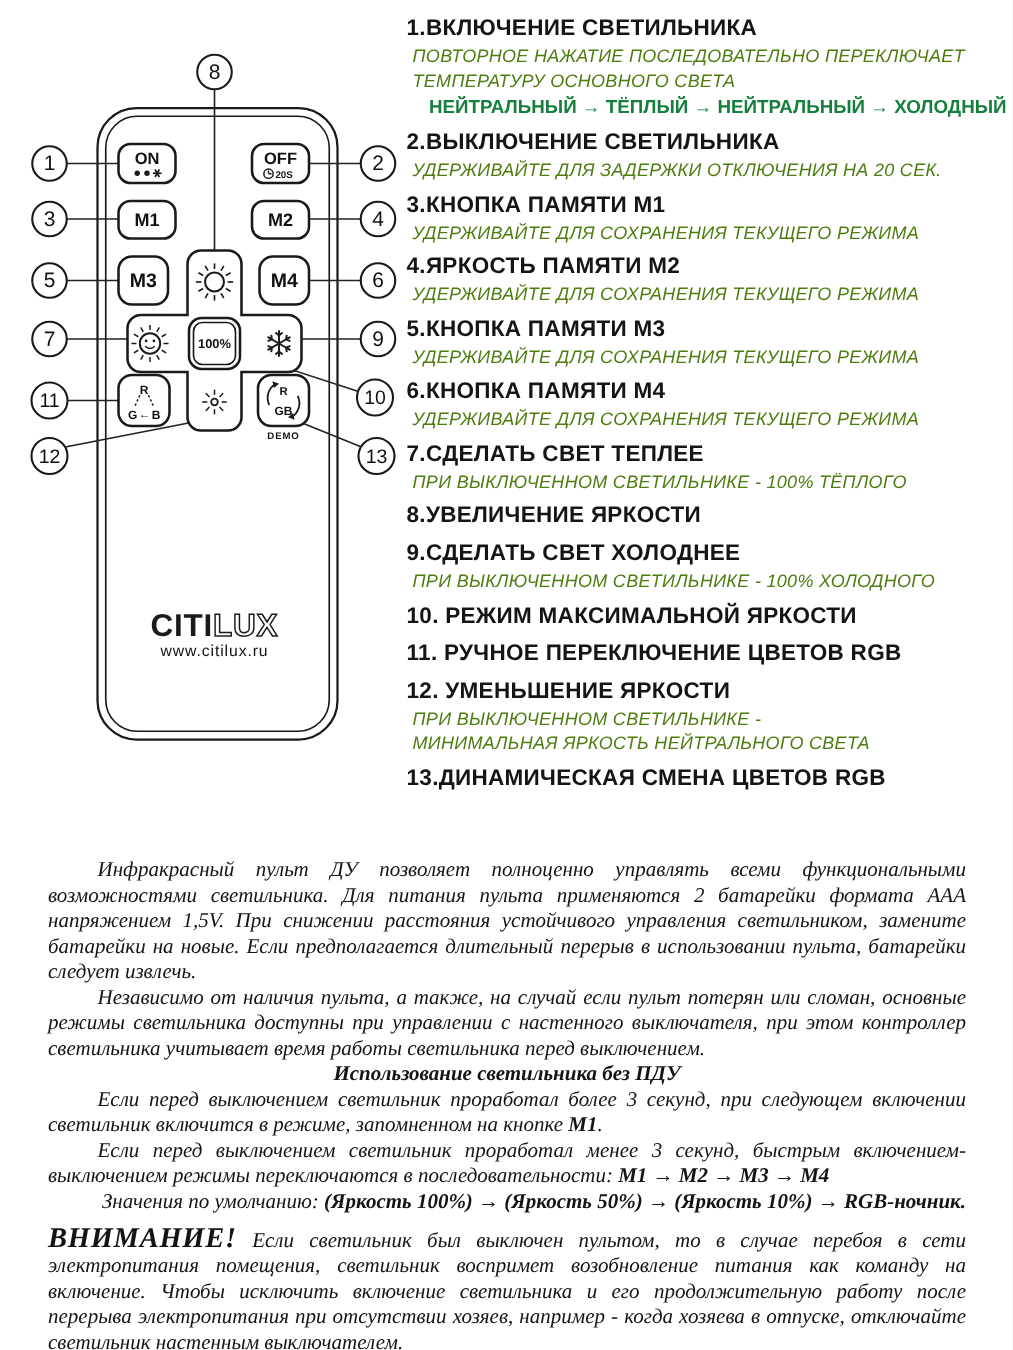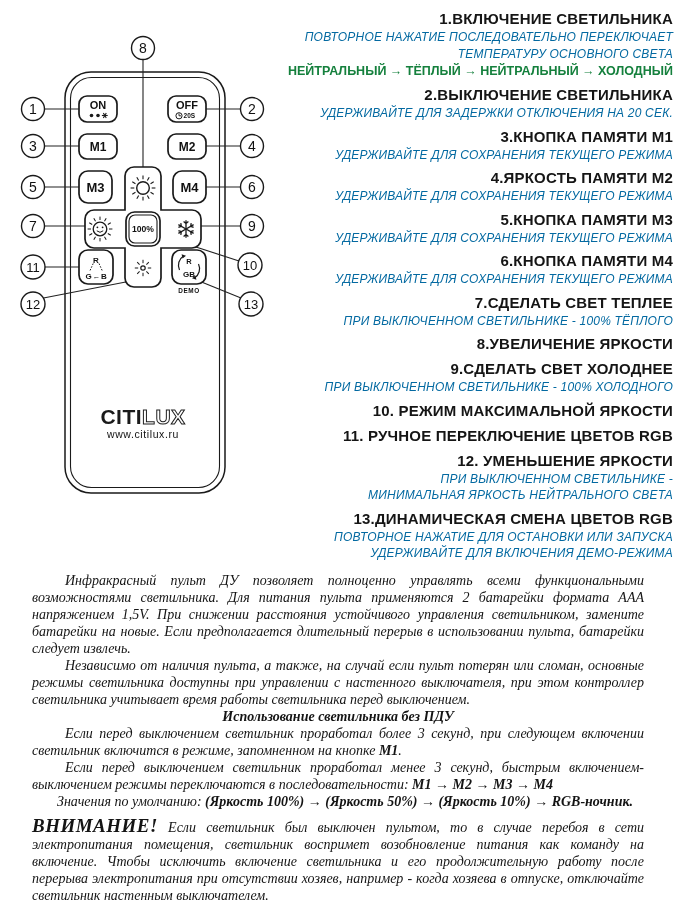"1.ВКЛЮЧЕНИЕ СВЕТИЛЬНИКА" .fn-item { text-align: right -> none }
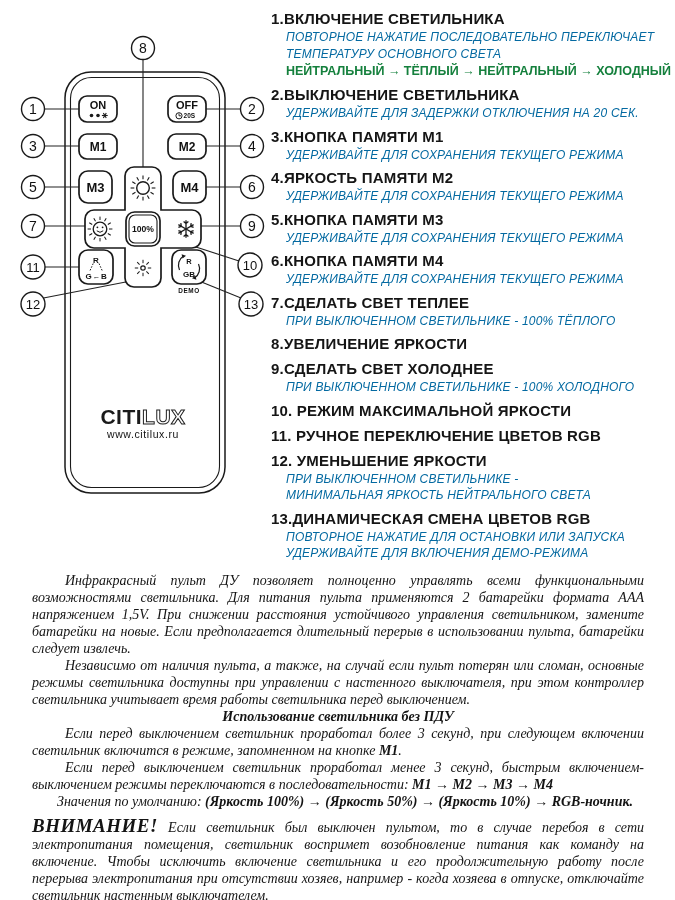"ПОВТОРНОЕ НАЖАТИЕ ПОСЛЕДОВАТЕЛЬНО" .fn-sub { color: #0369a1 -> #4d7c0f; margin-left: 15px -> 4px }
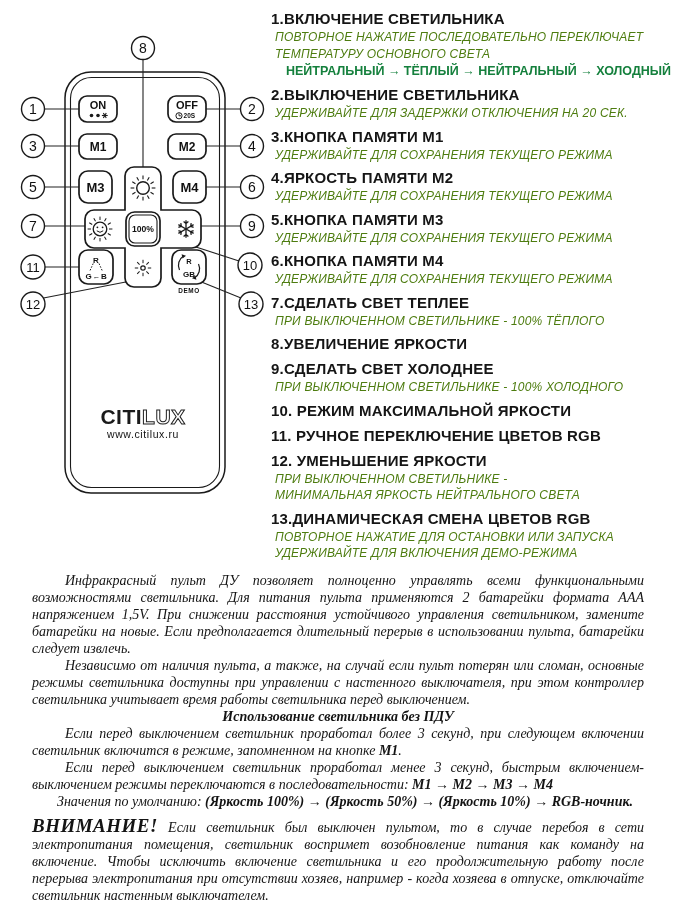"ПОВТОРНОЕ НАЖАТИЕ ДЛЯ ОСТАНОВКИ ИЛИ" div.fn-sub { html: <div>ПОВТОРНОЕ НАЖАТИЕ ДЛЯ ОСТАНОВКИ ИЛИ ЗАПУСКА УДЕРЖИВАЙТЕ ДЛЯ ВКЛЮЧЕНИЯ ДЕМО-РЕЖИМА</div> -> none }
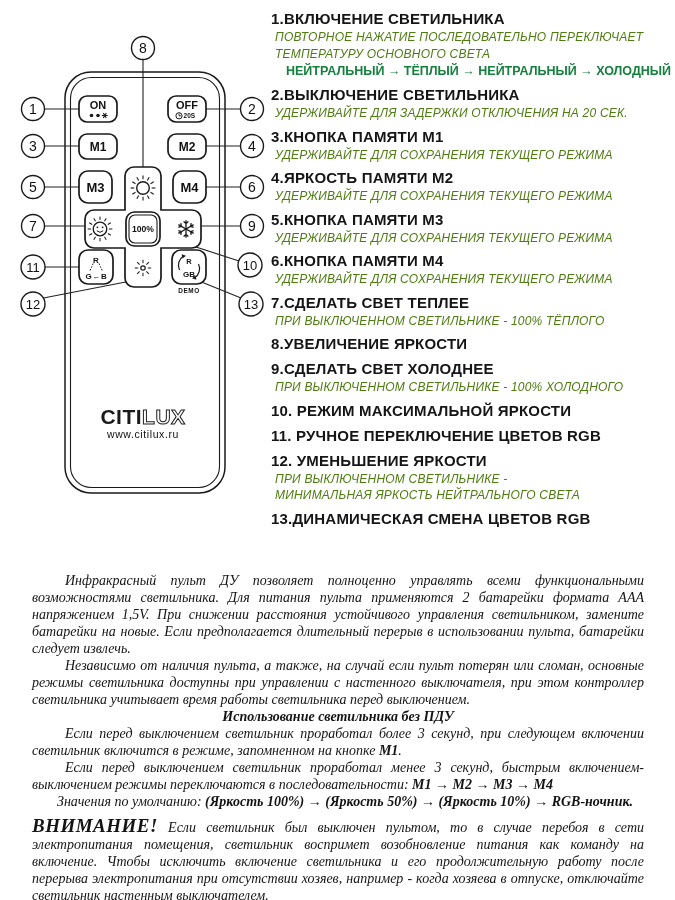"Значения по умолчанию: (Яркость 100%)" .small-indent { text-align: center -> right }
